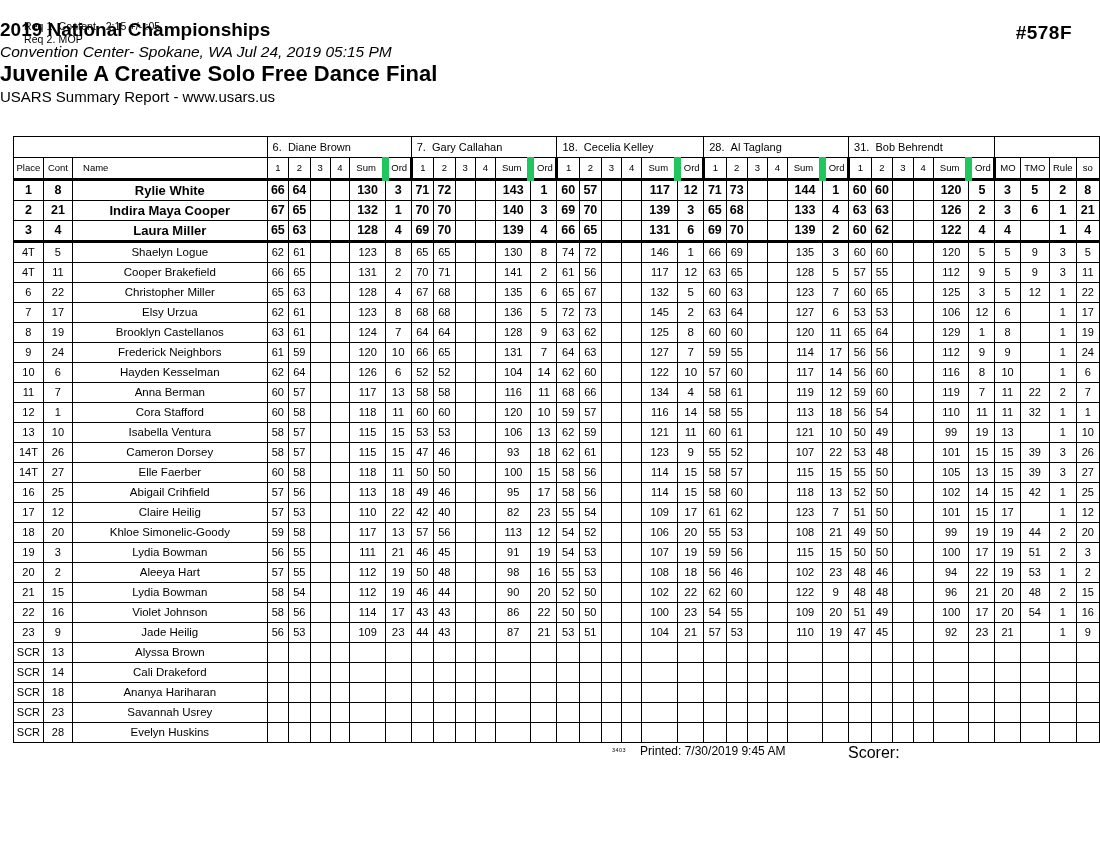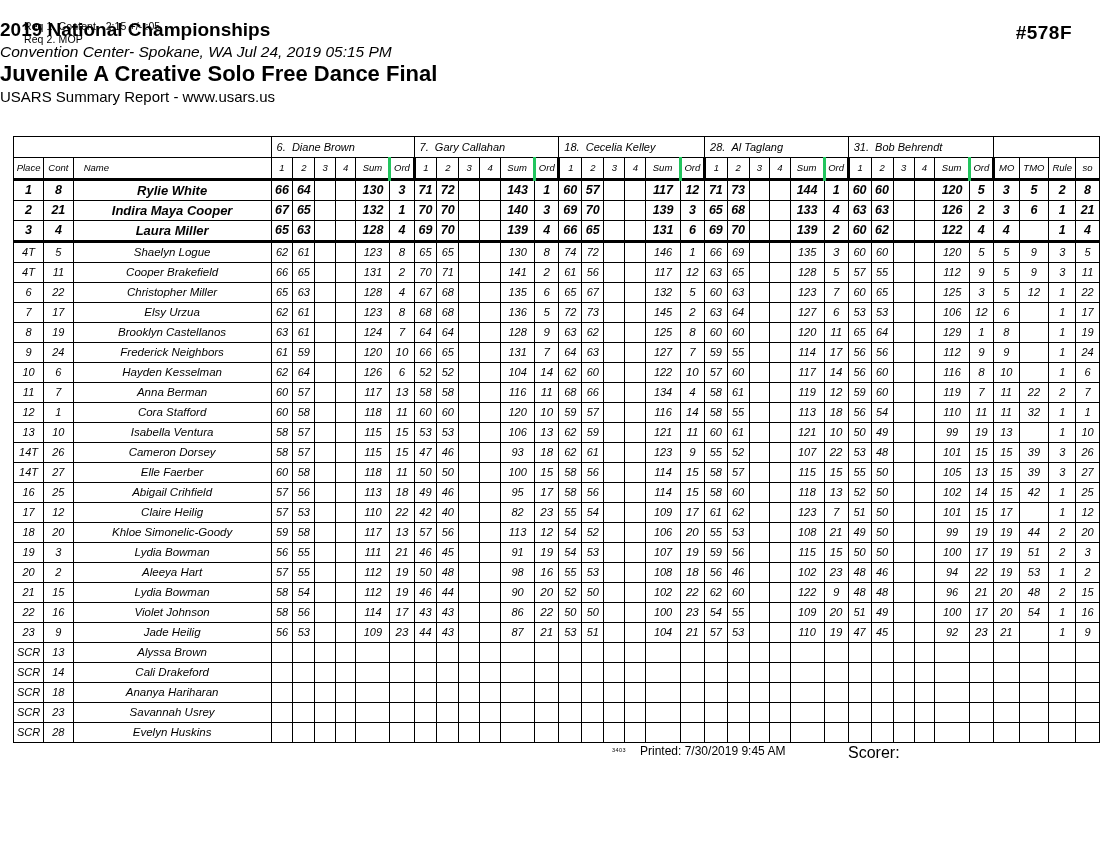"6. Diane Brown" #results-wrap { font-style: italic -> none }
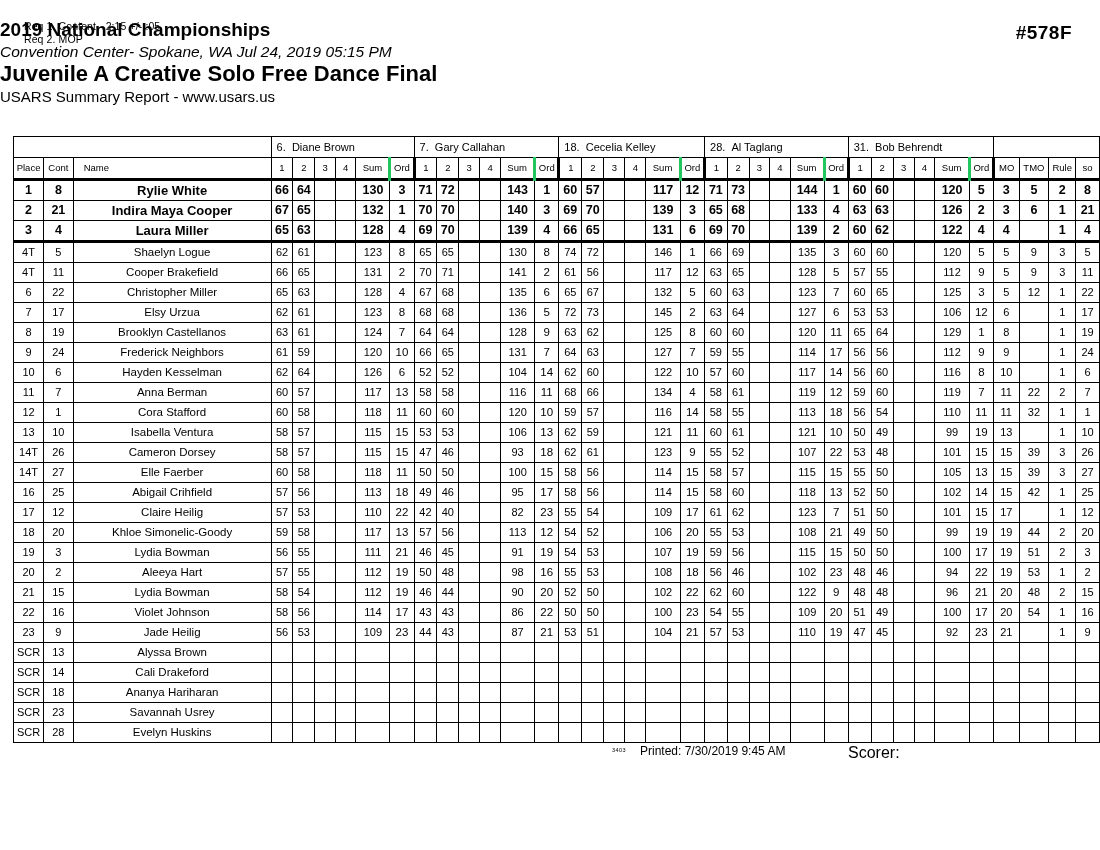"Ord" tr.col-head td.ord, tr.judge-head td.ordspacer { border-left: 3px solid #22c55e -> 7px solid #22c55e }
